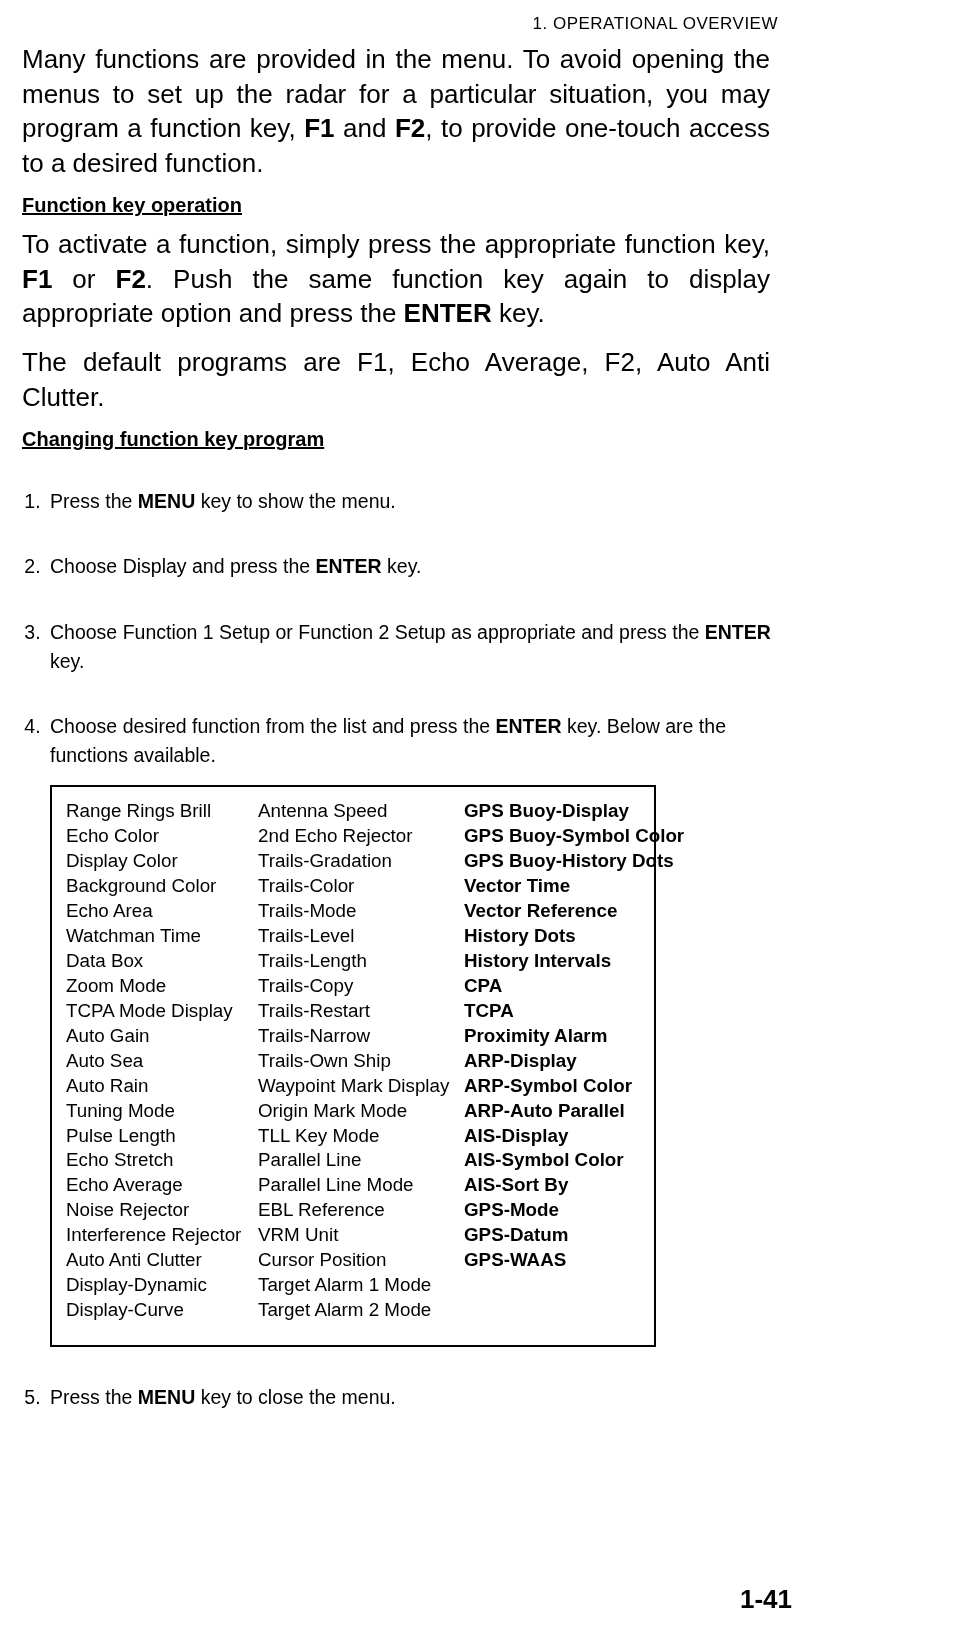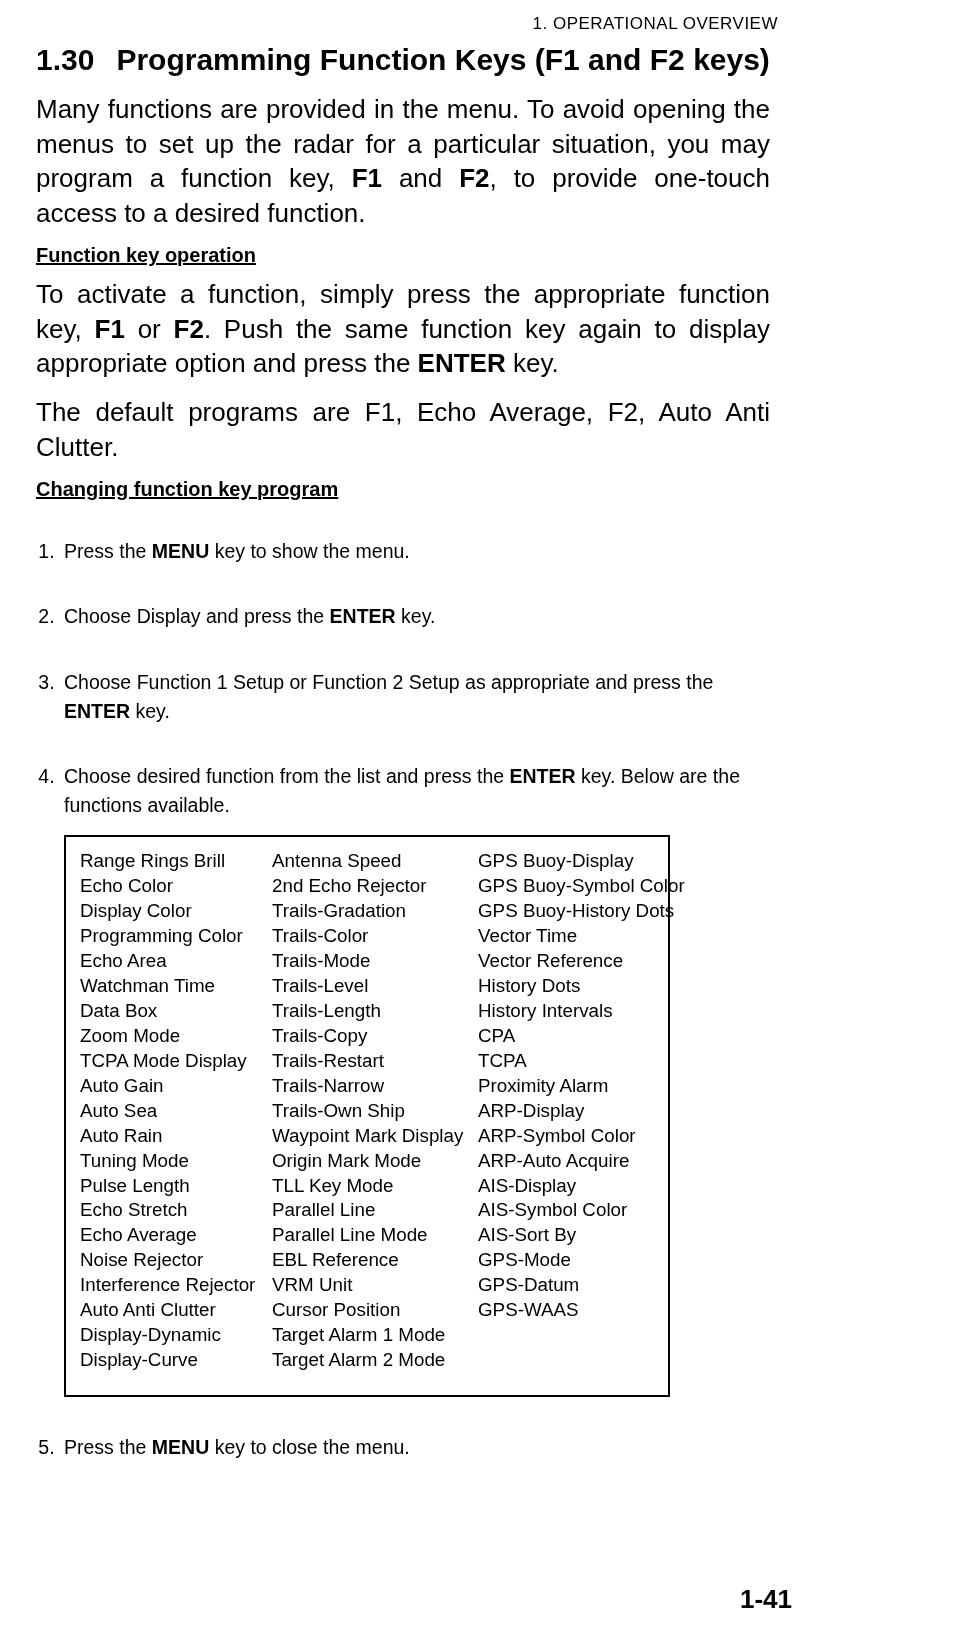"1. OPERATIONAL OVERVIEW" .page { padding: 14px 34px 20px 36px -> 14px 34px 20px 22px }
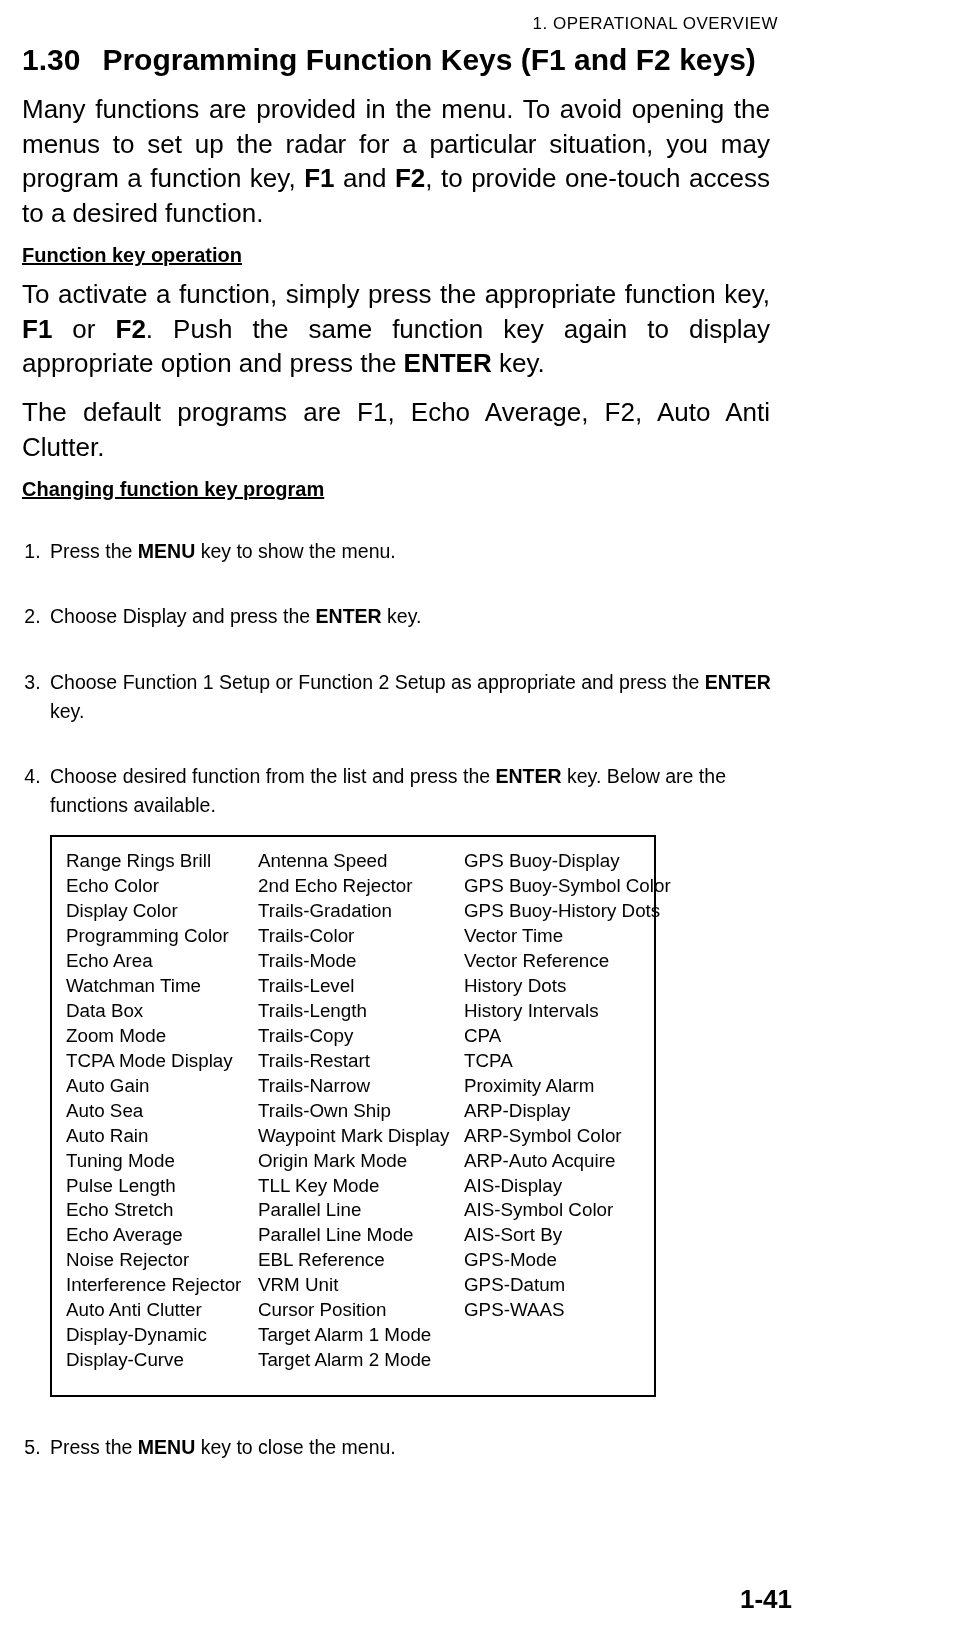"1.30 Programming Function Keys (F1" h1.section-title { html: <h1> <span>1.30</span><span>Programming Function Keys (F1 and F2 keys)</span> </h1> -> none }
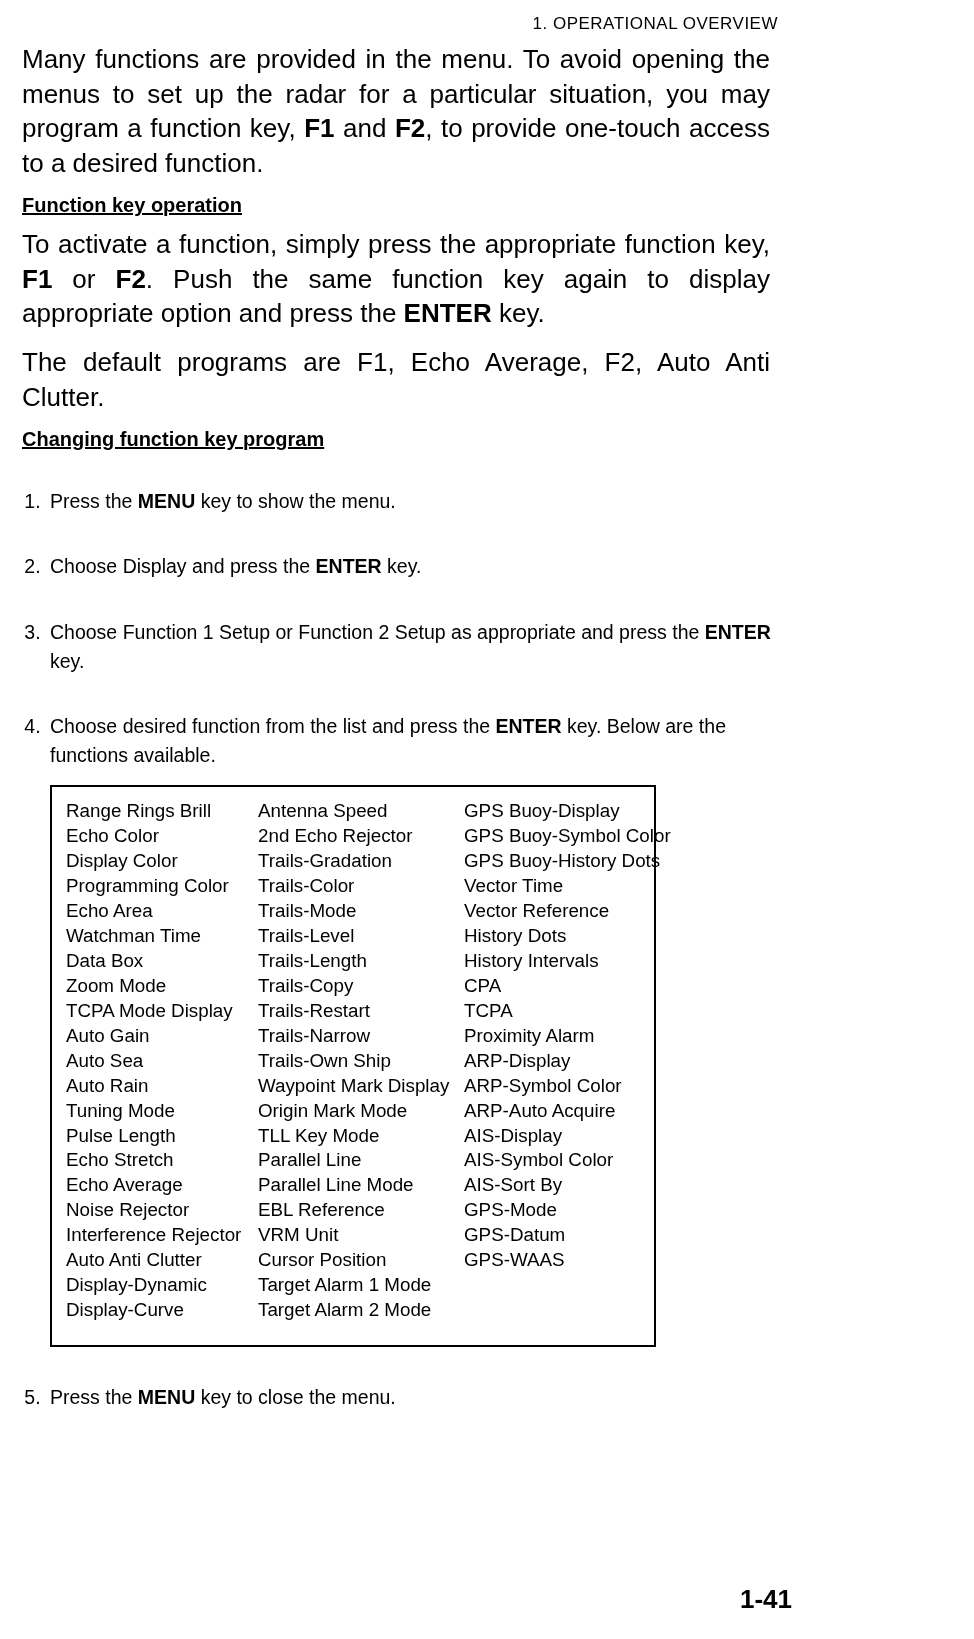"GPS Buoy-Display" .col3 { font-weight: none -> bold }
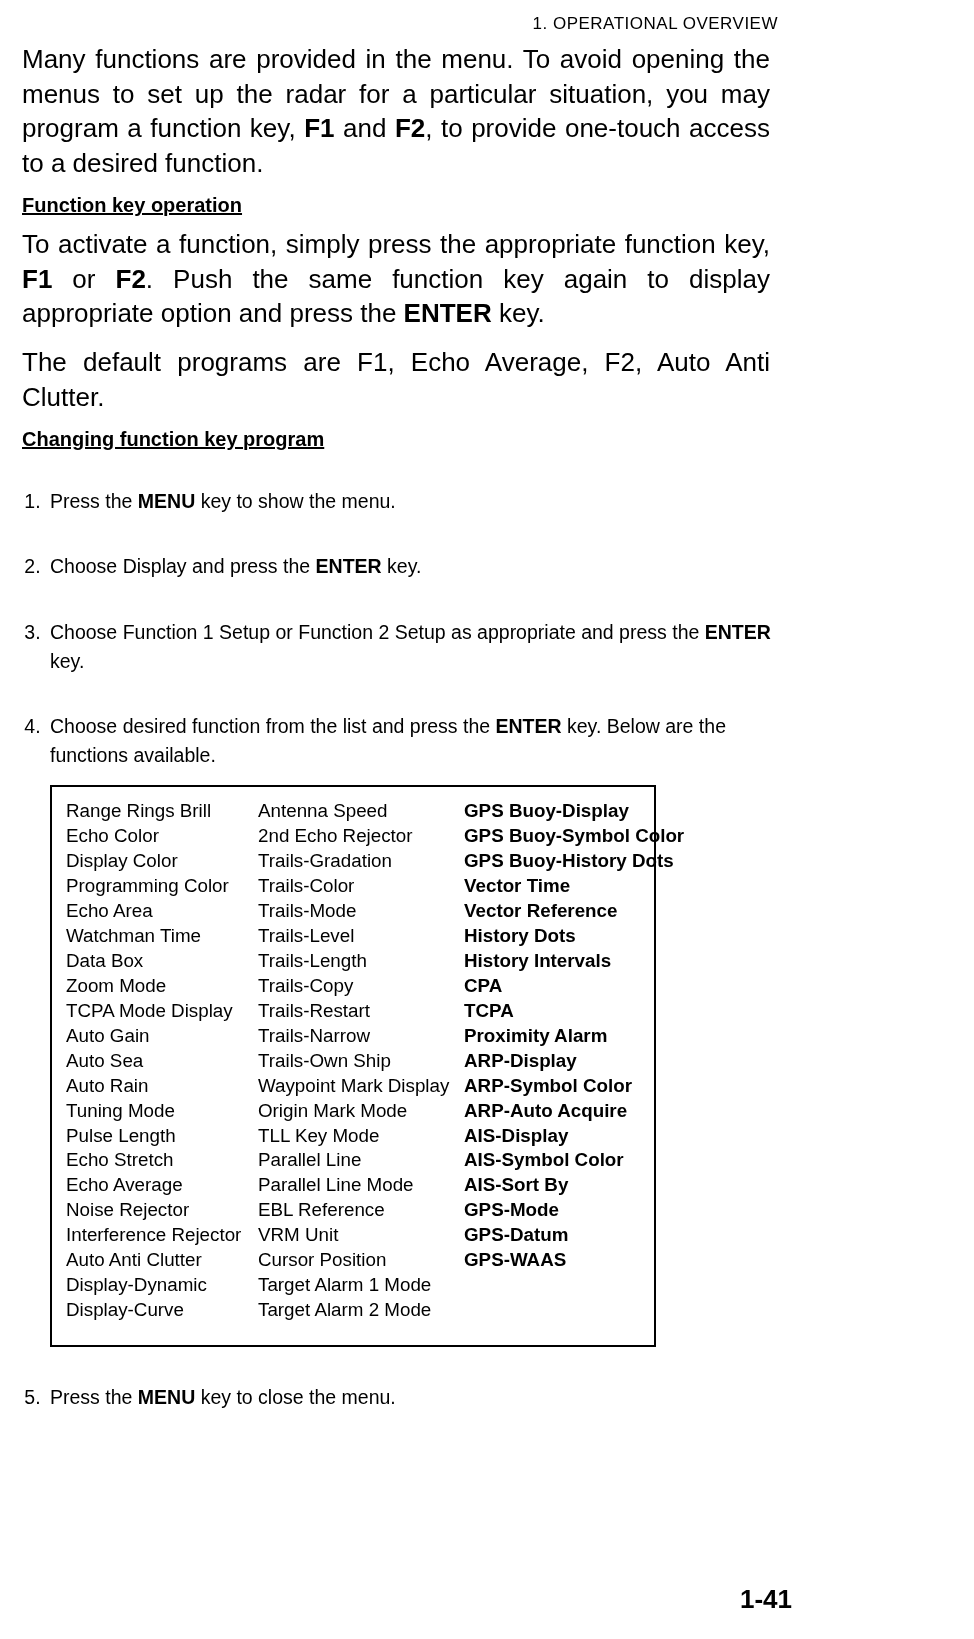"Programming Color" div { text: Programming -> Background }
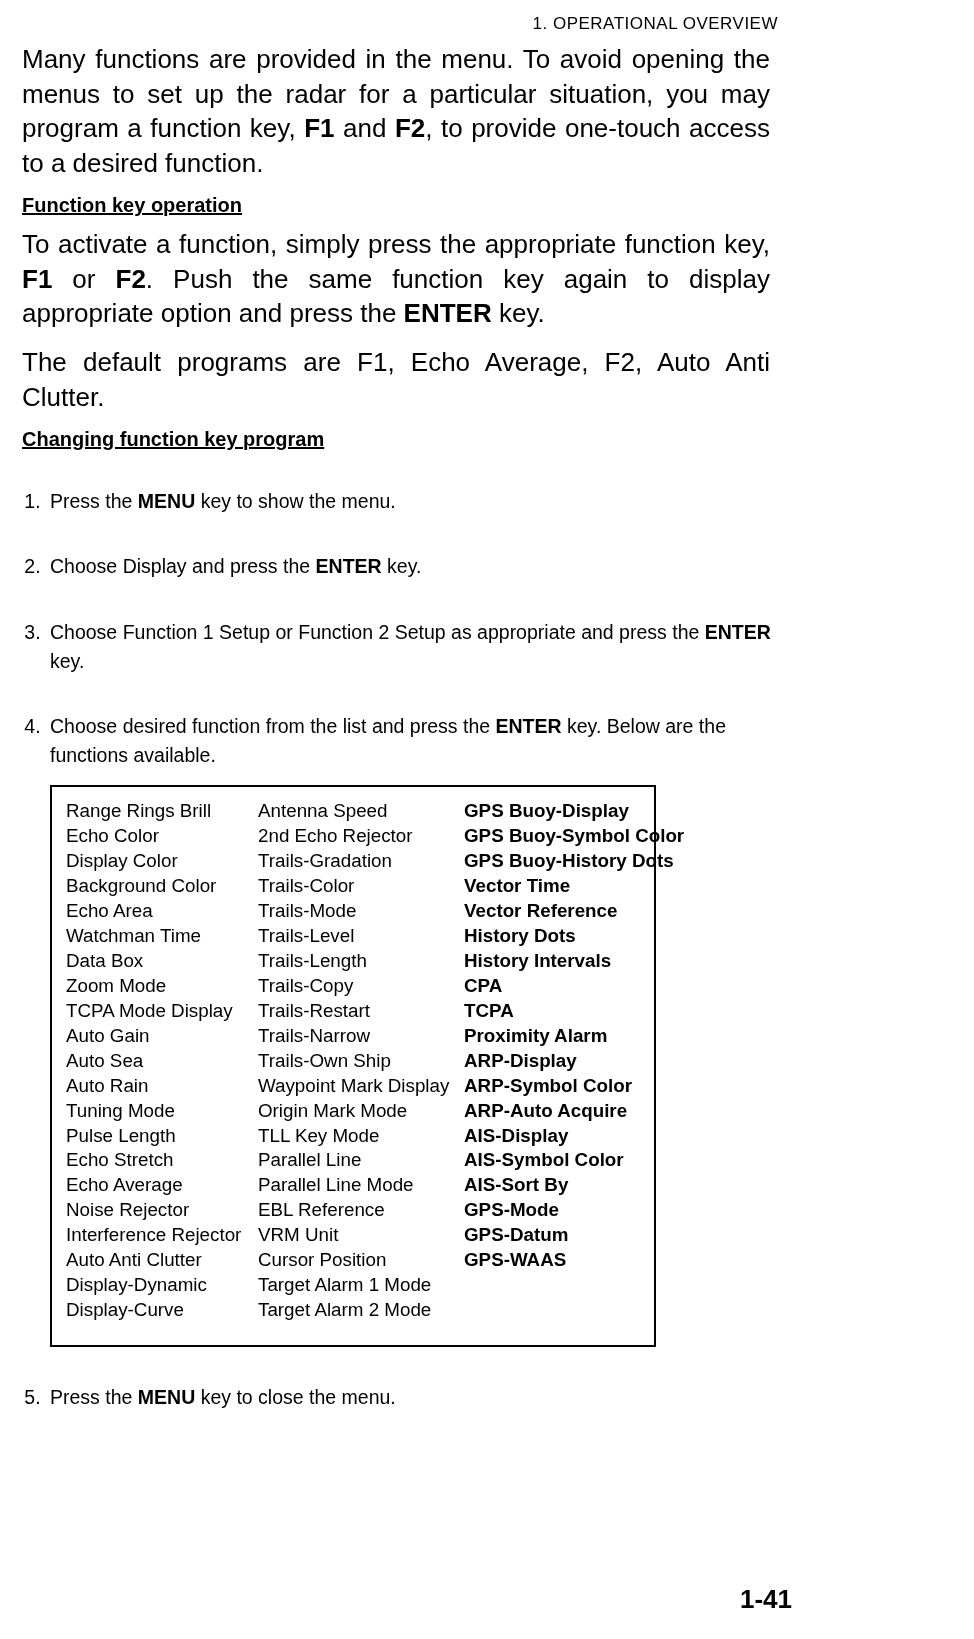"ARP-Auto Acquire" div { text: Acquire -> Parallel }
